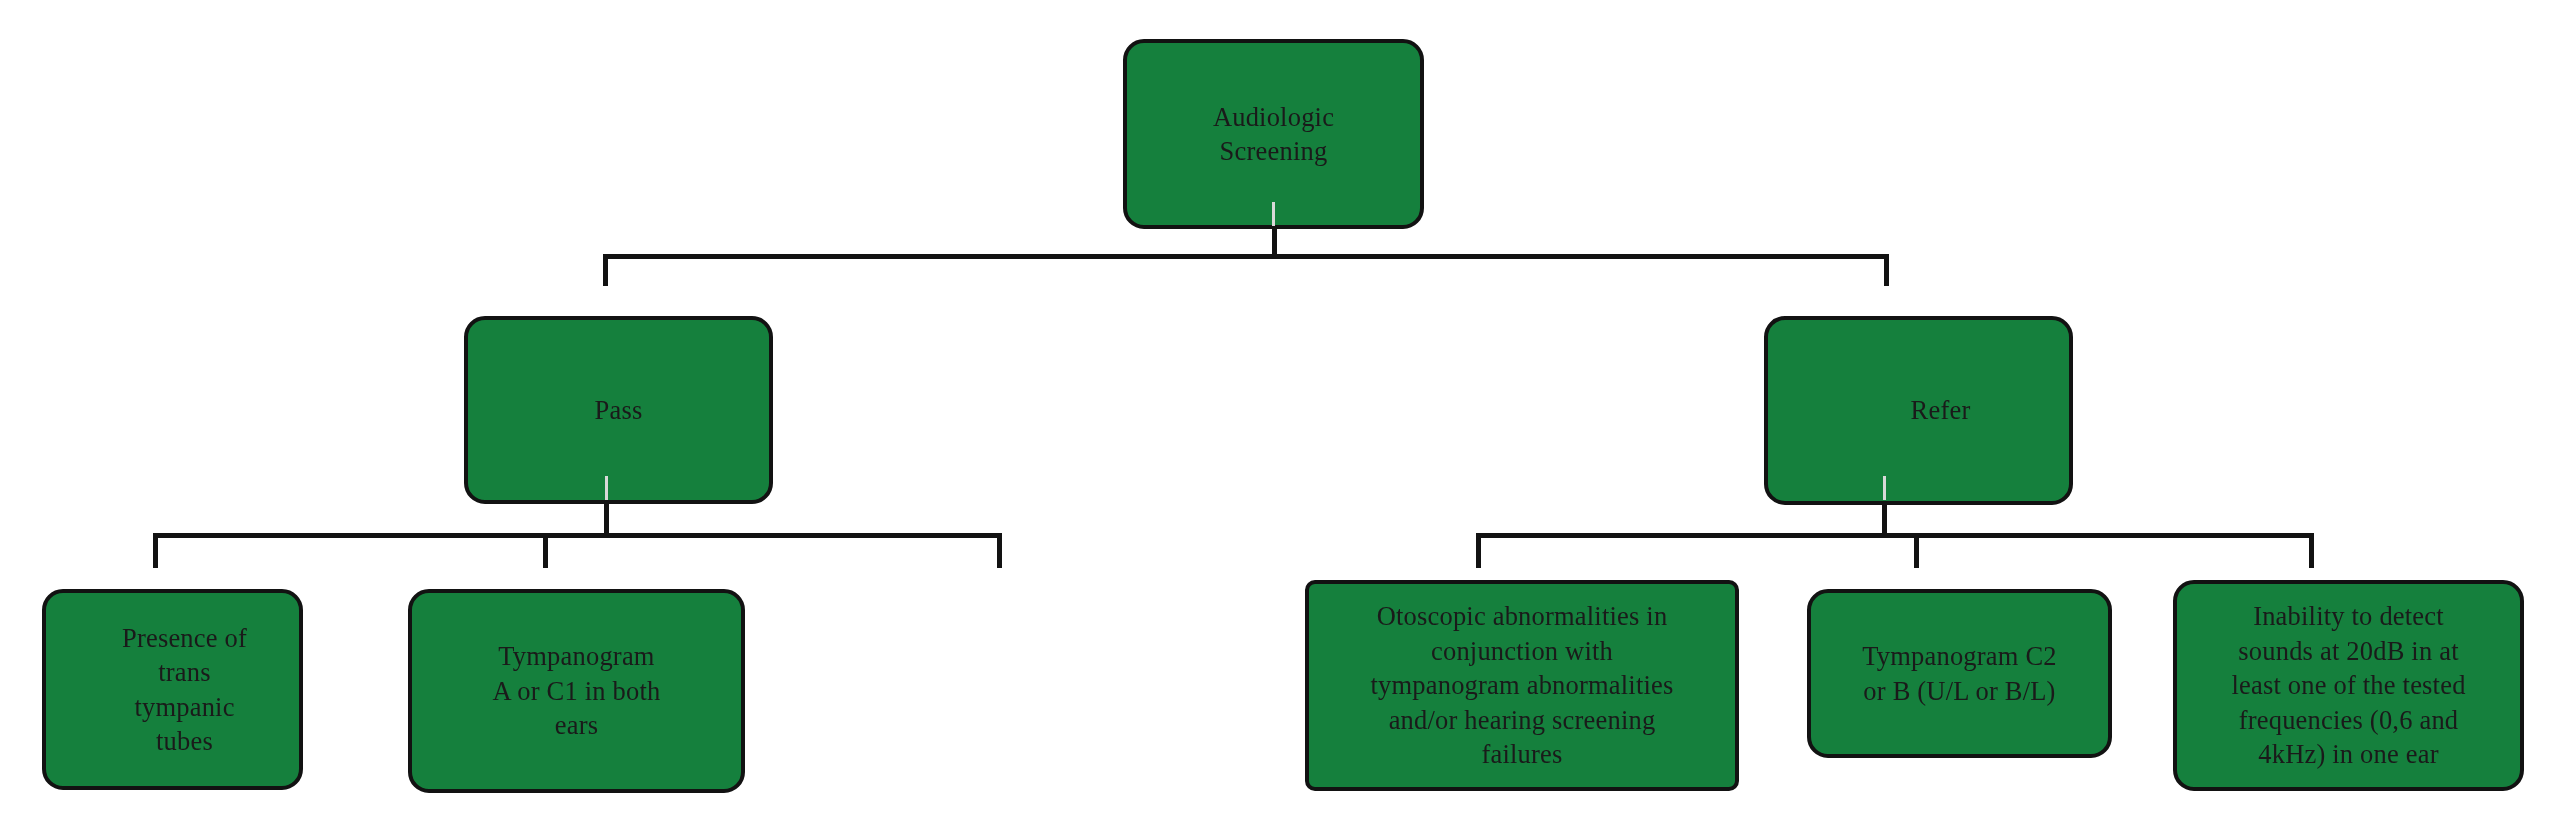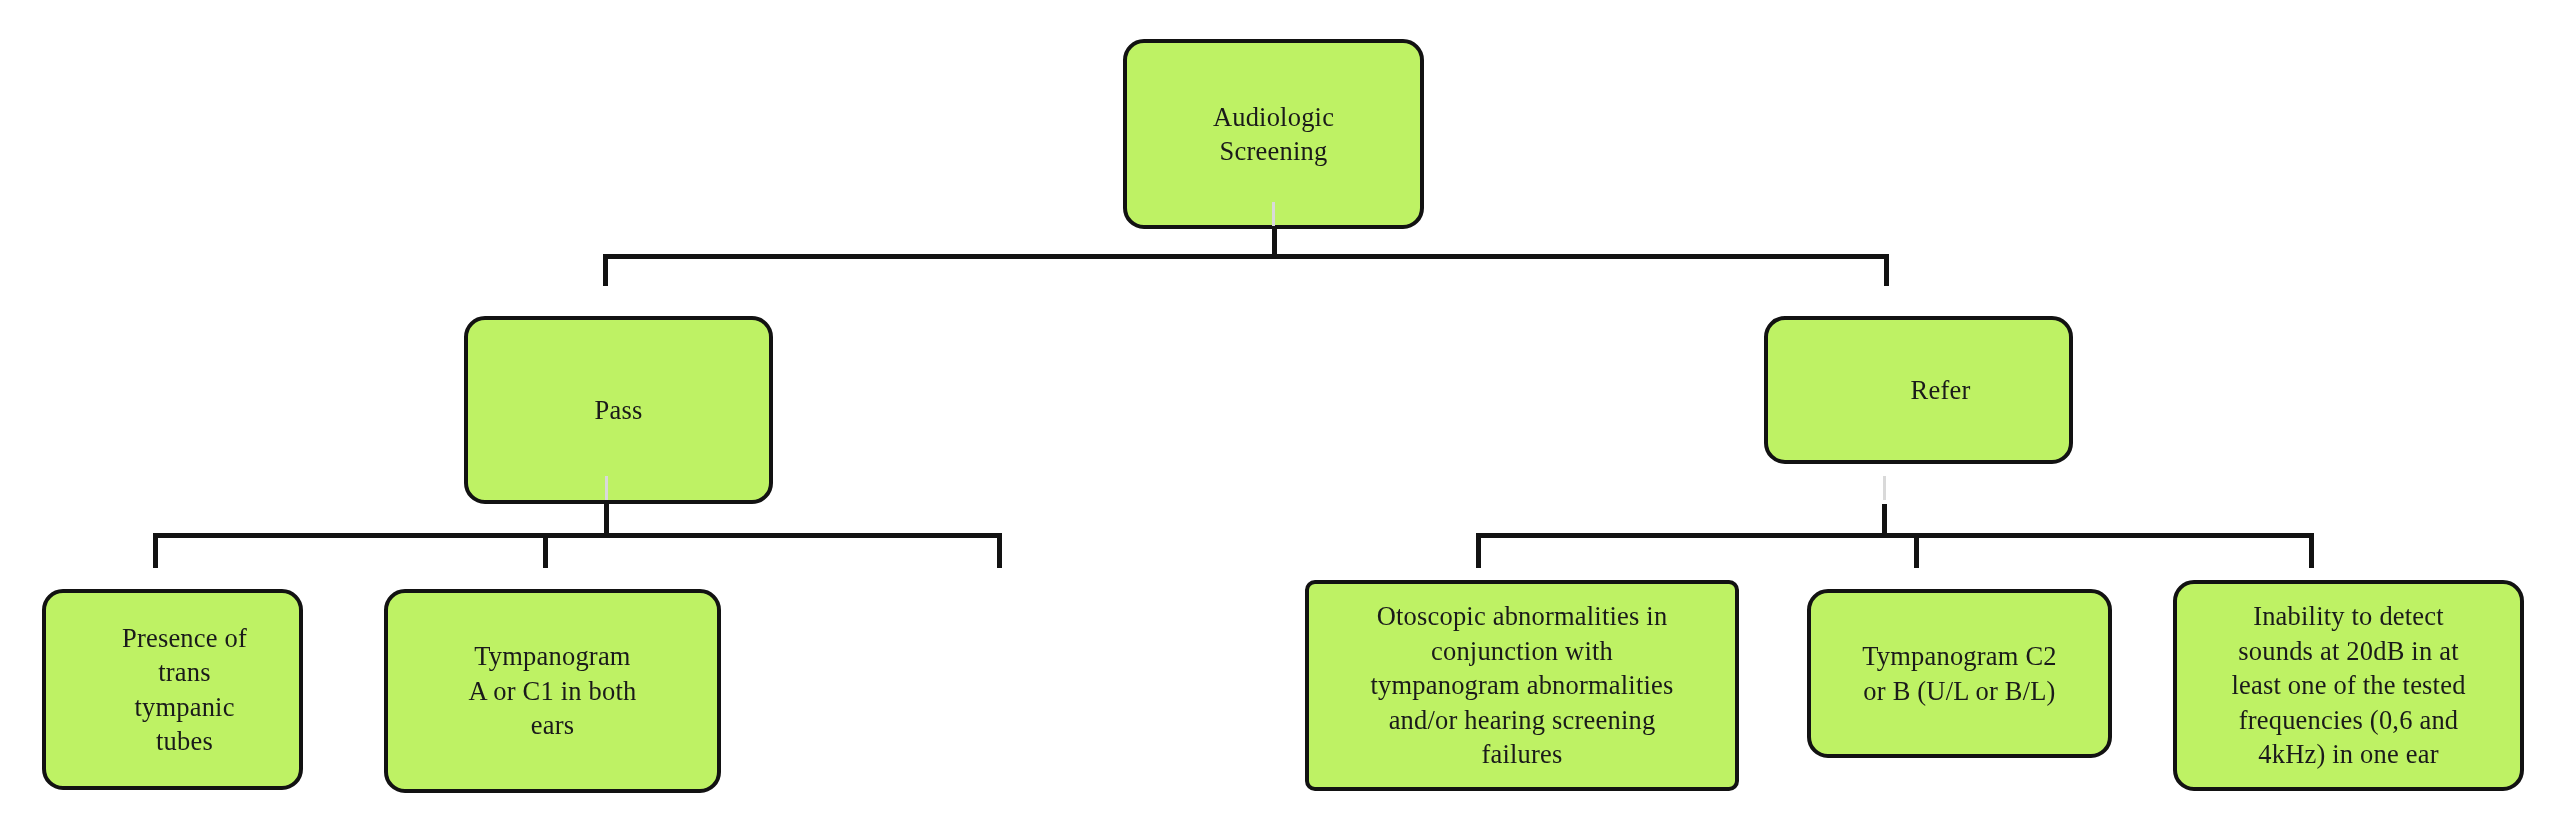"Audiologic" .node { background: #bef264 -> #15803d }
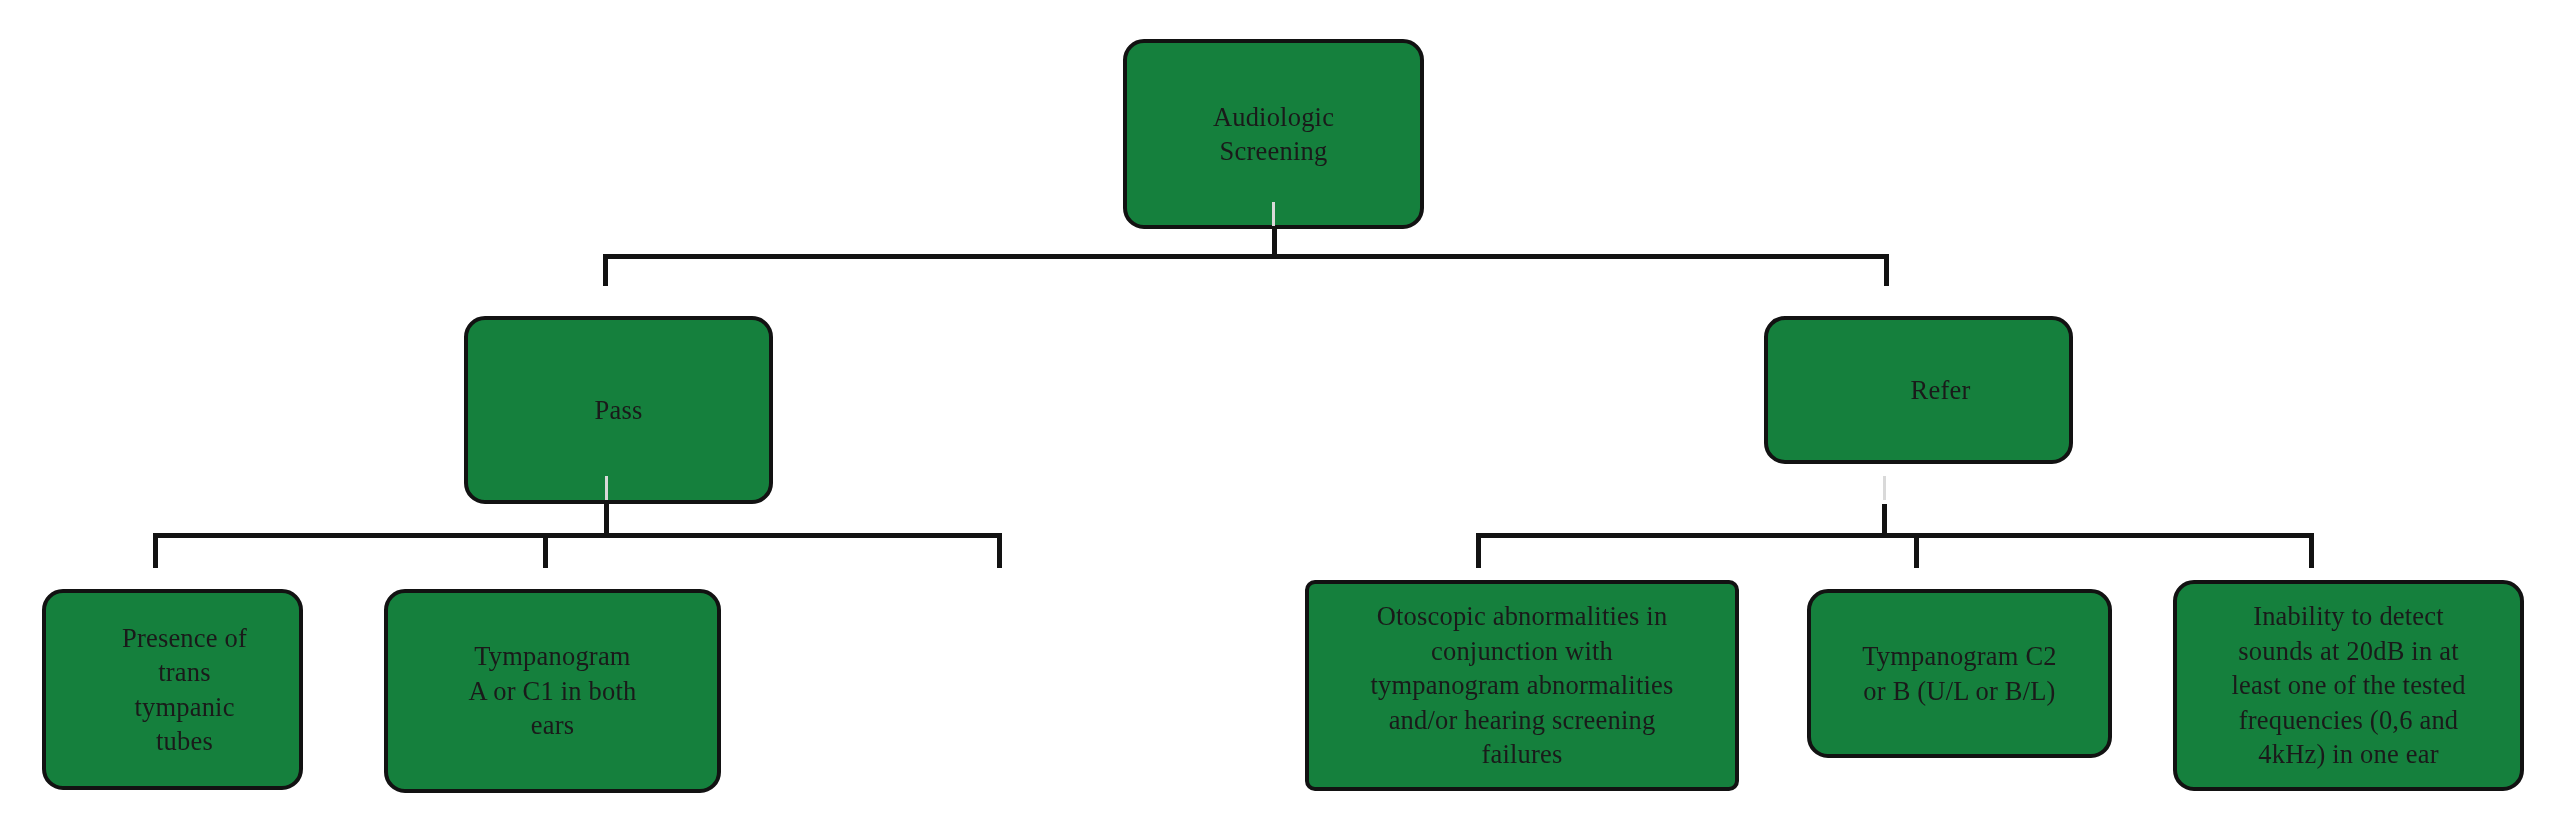"Refer" #node-refer { height: 148px -> 189px }
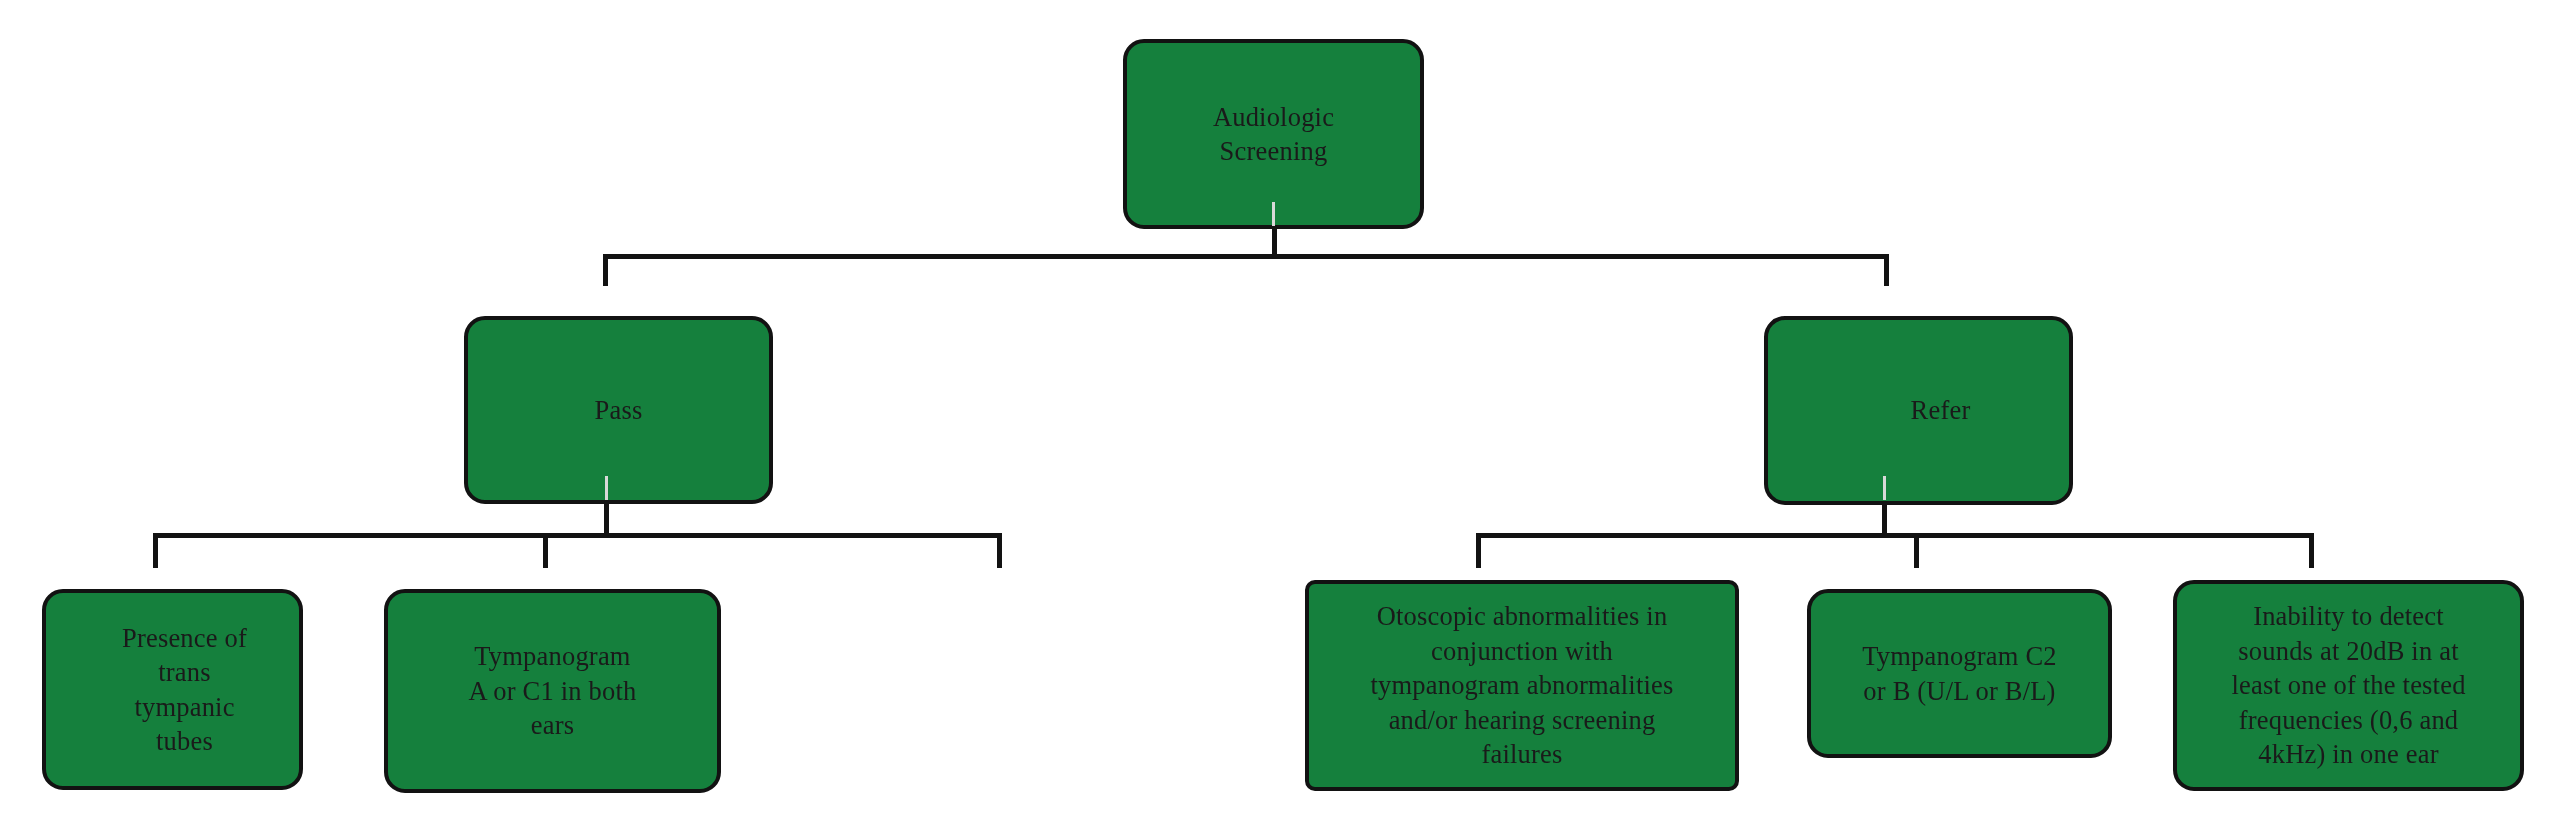"Tympanogram" #node-leaf-2 { left: 384px -> 408px }
